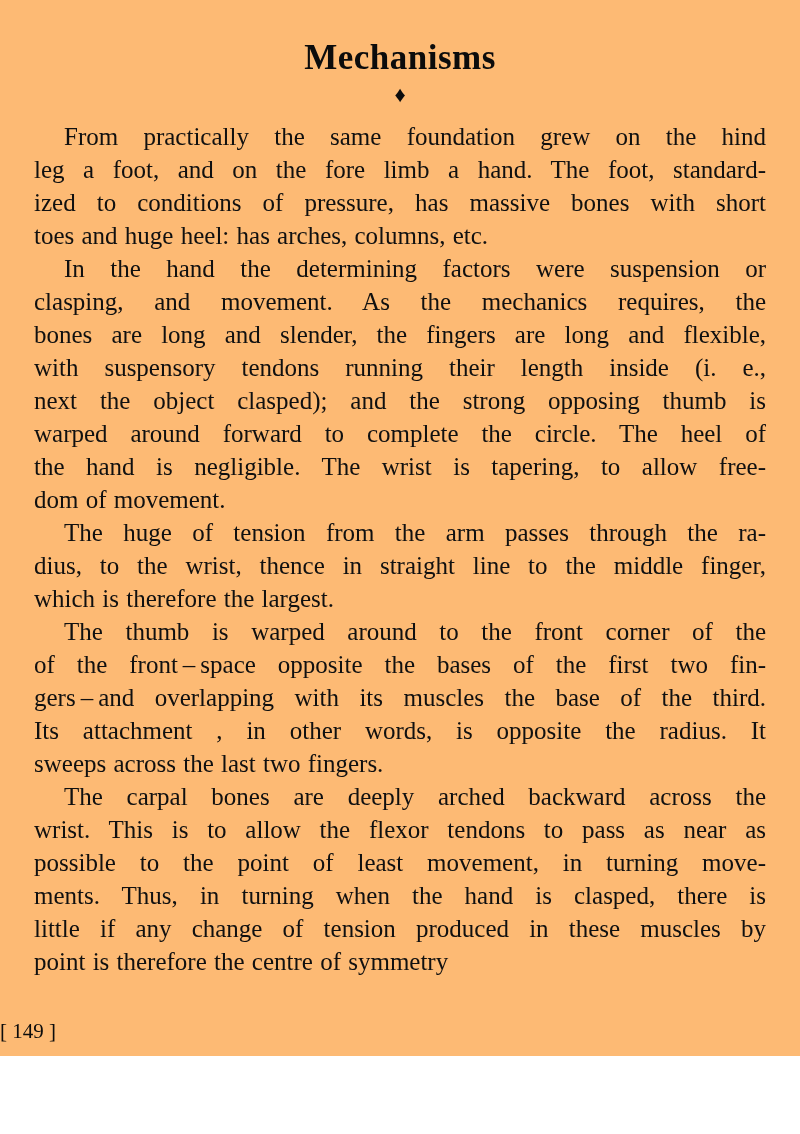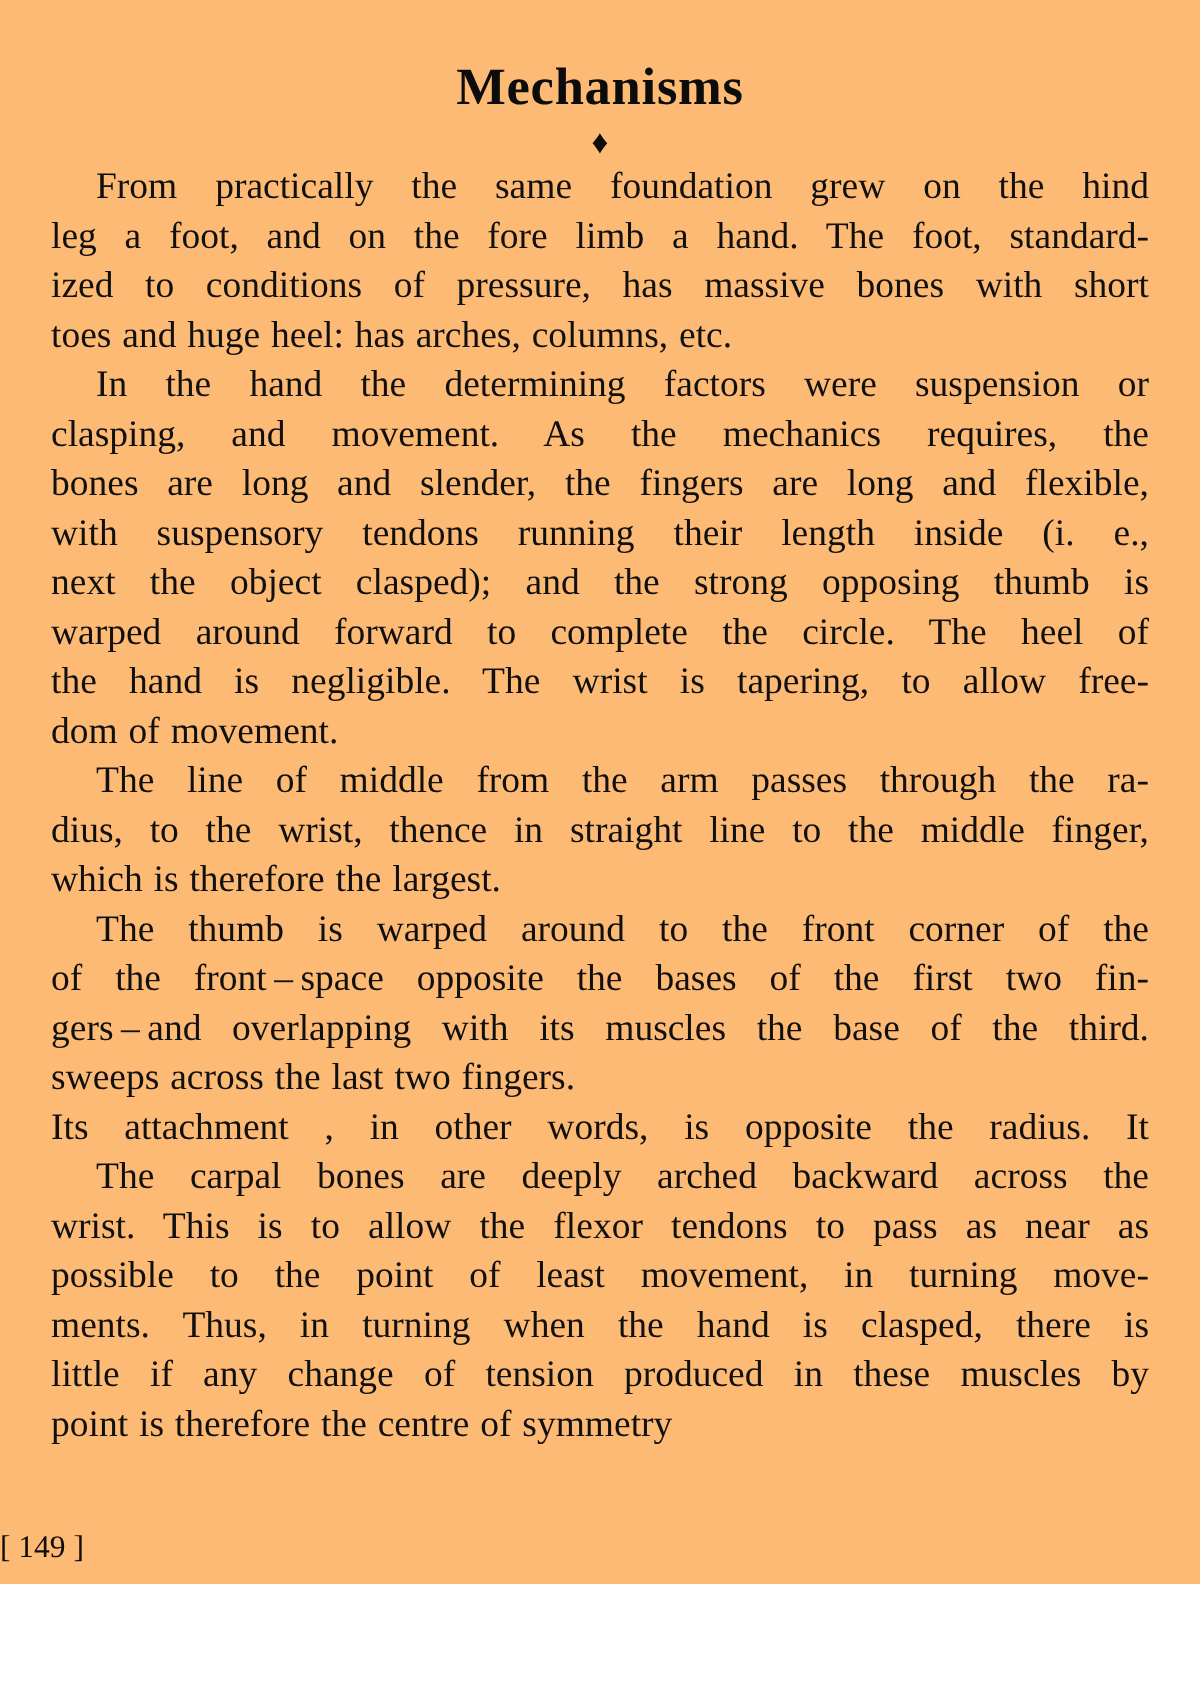"From practically the same foundation" .text-block { margin-top: none -> 12px }
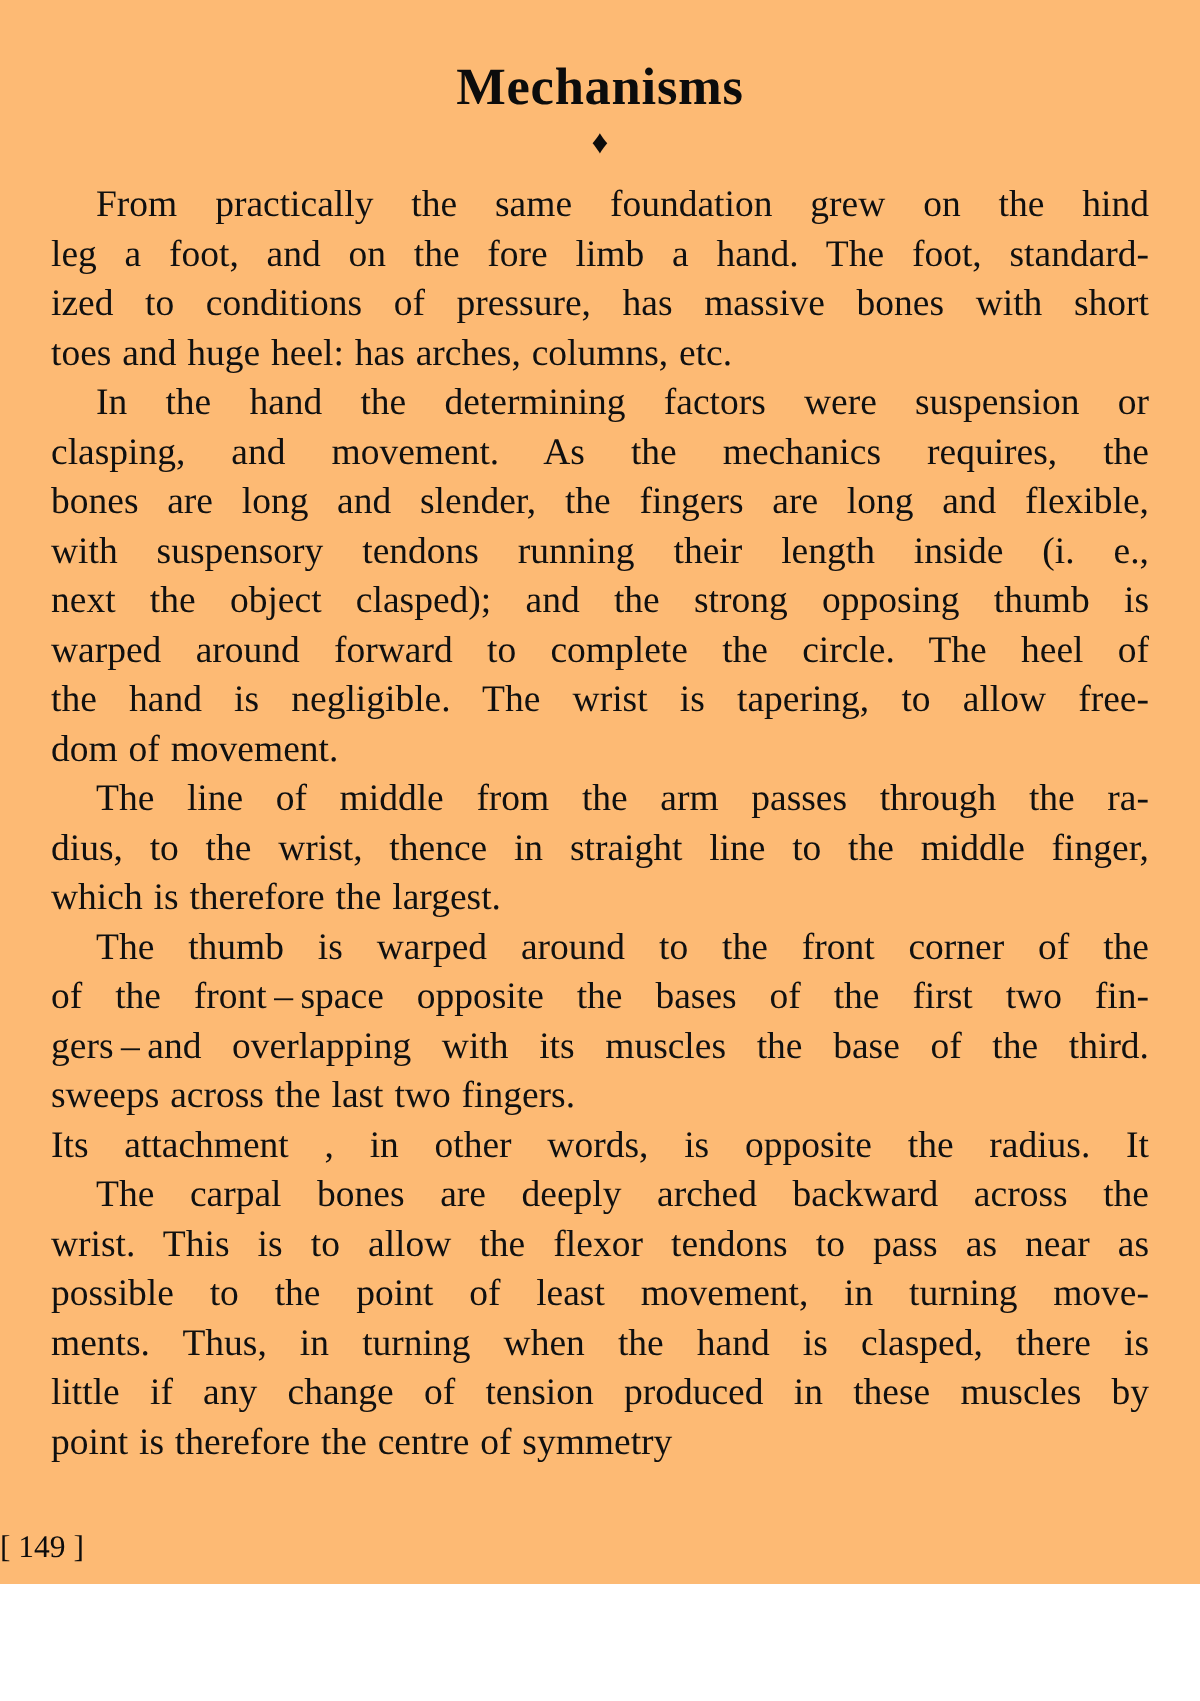"The line of middle from" div.line { text: line of middle -> huge of tension }
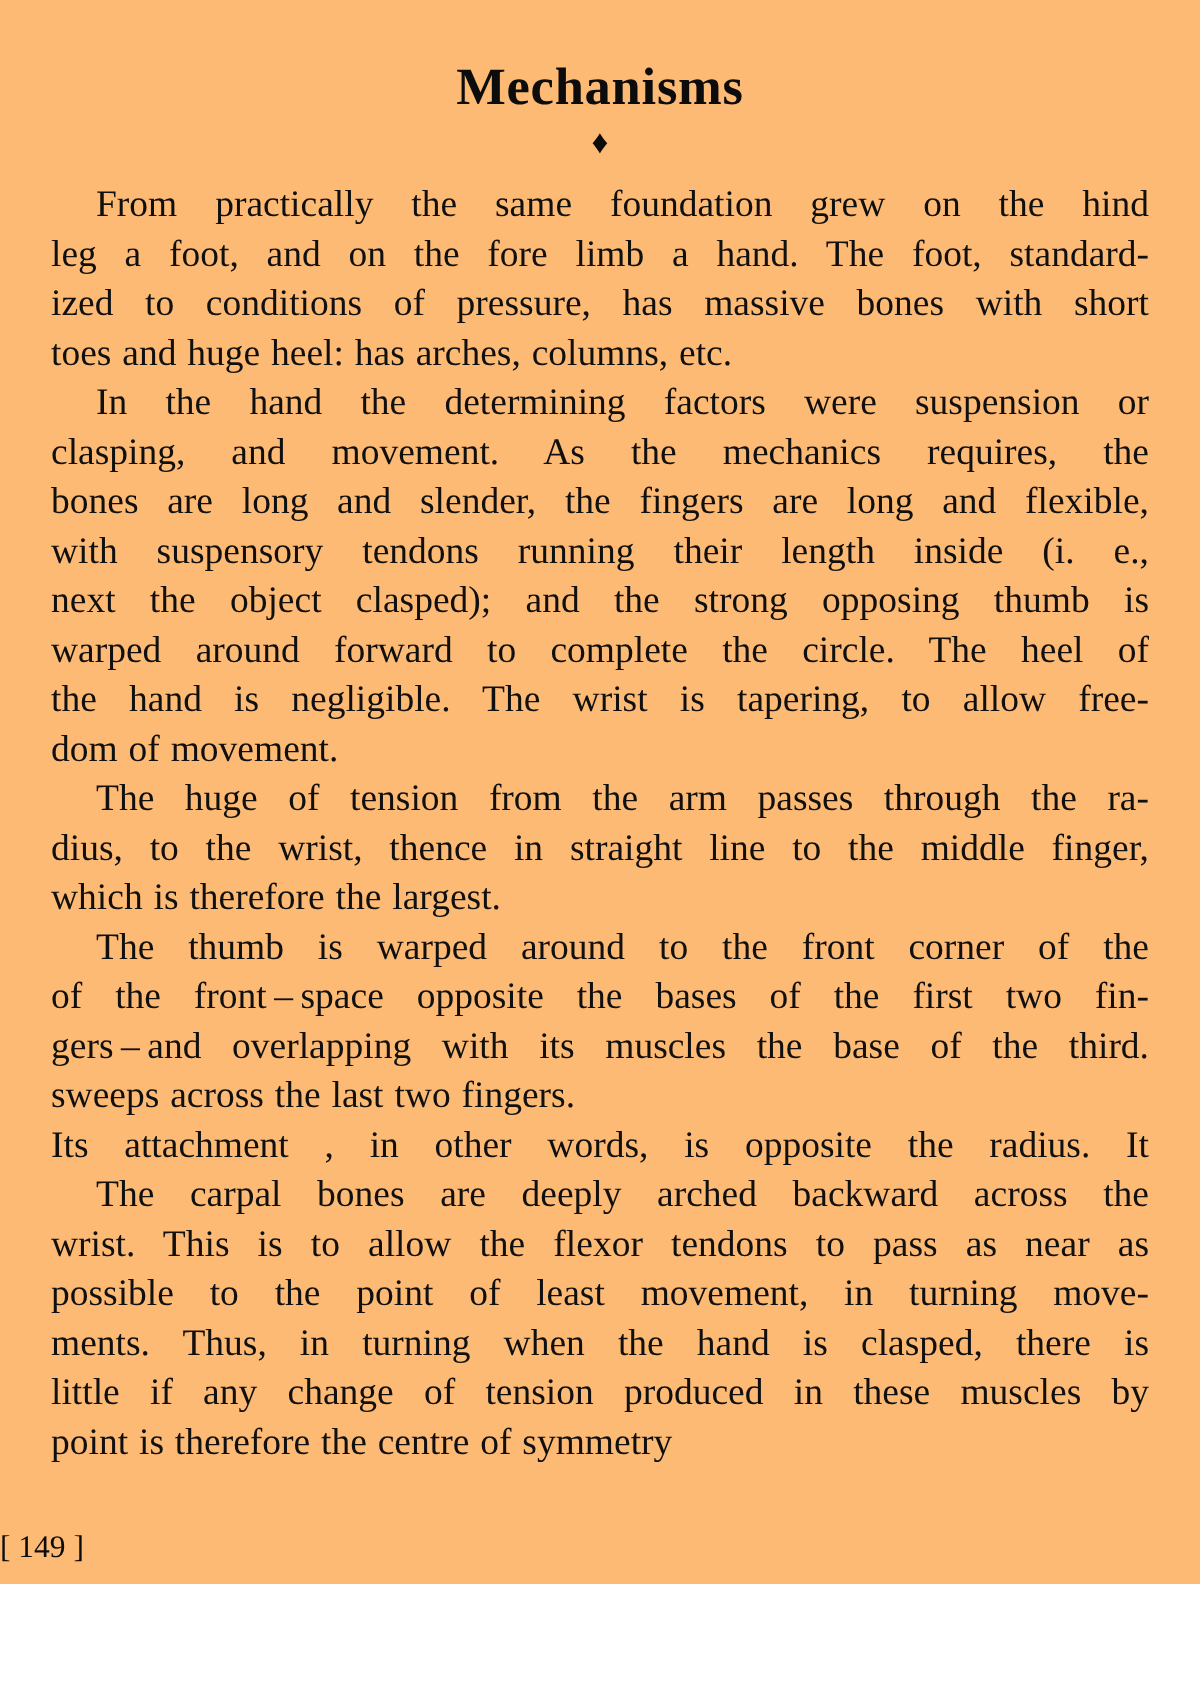"sweeps across the last two" div.line { order: before "Its attachment , in other" -> after "Its attachment , in other" }
